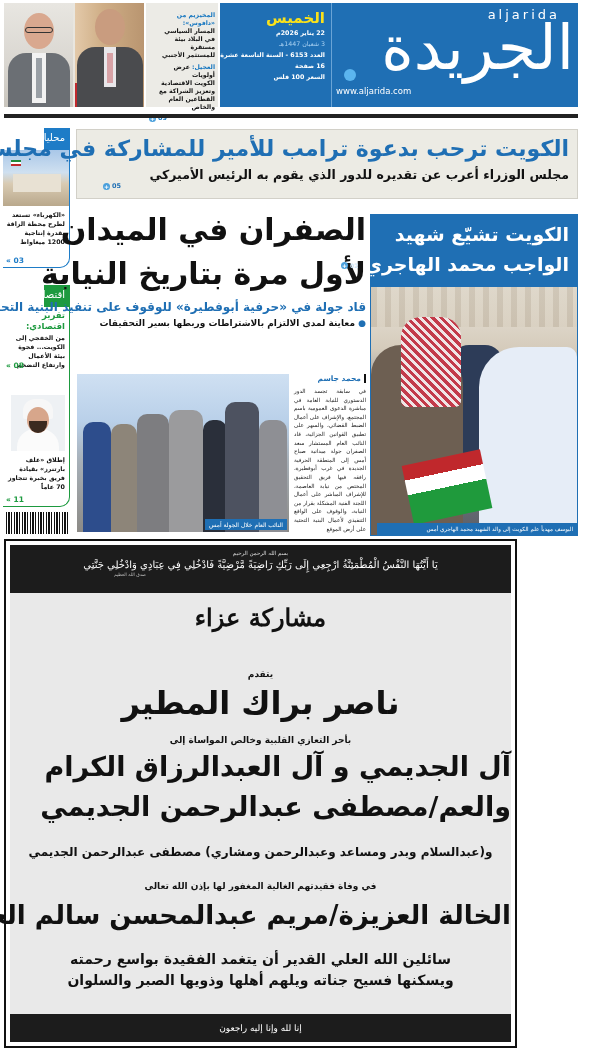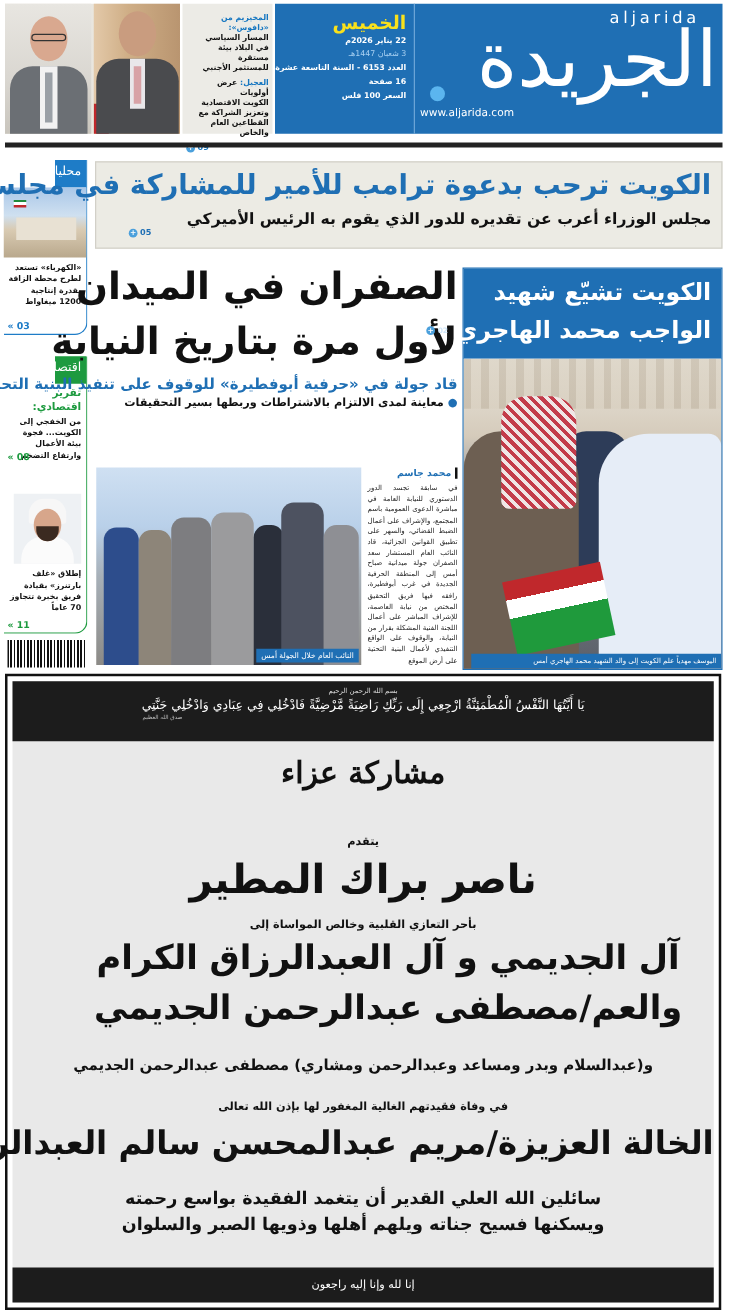"يَا أَيَّتُهَا النَّفْسُ" #ad { width: 573px -> 513px }
